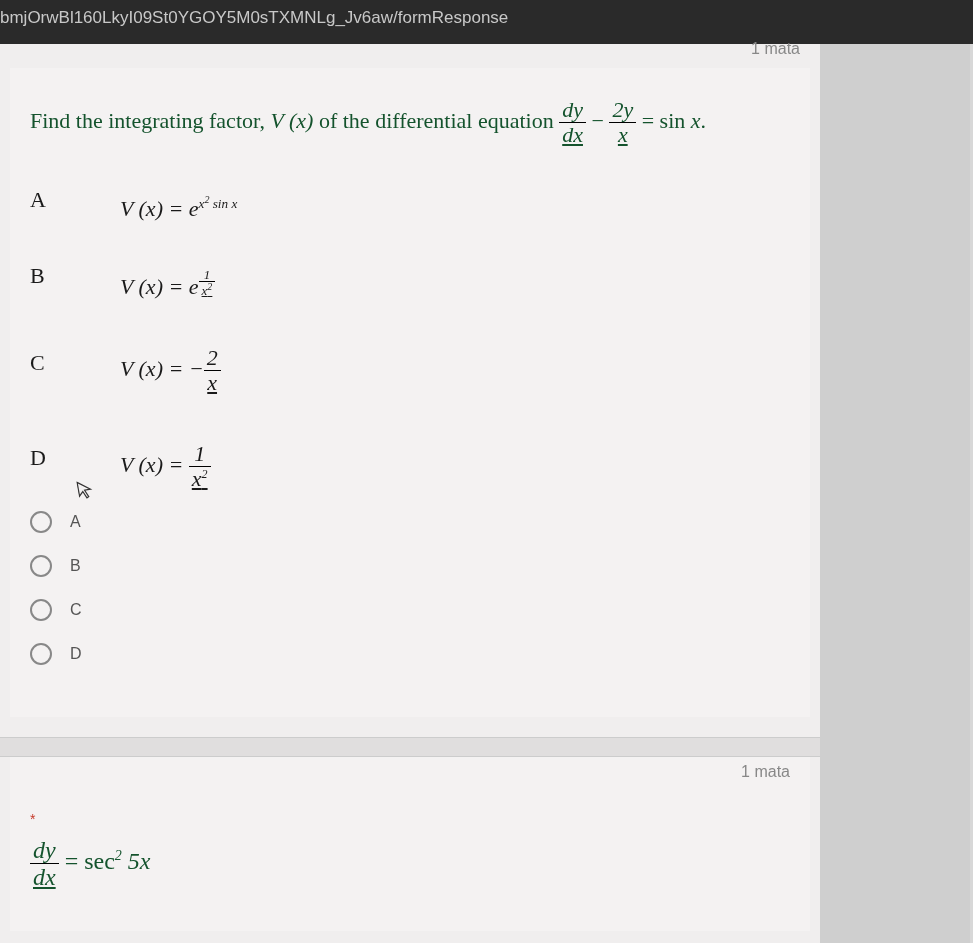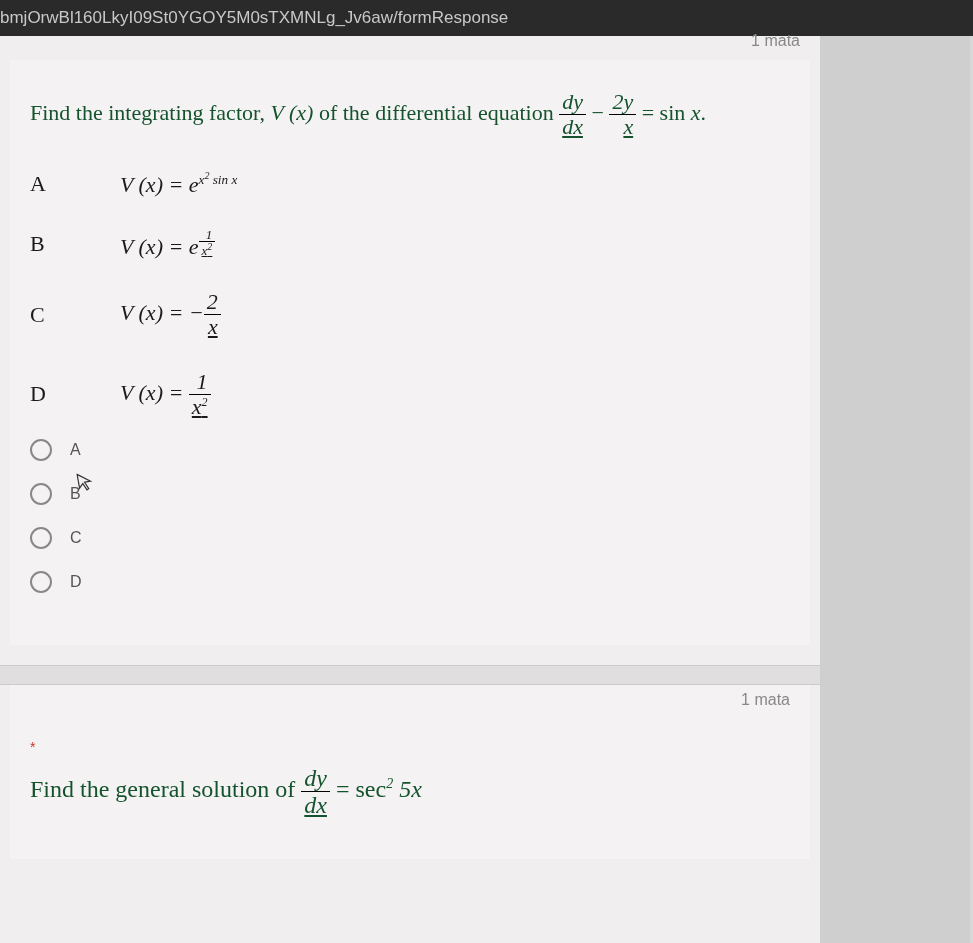"bmjOrwBl160LkyI09St0YGOY5M0sTXMNLg_Jv6aw" .url-bar { height: 36px -> 44px }
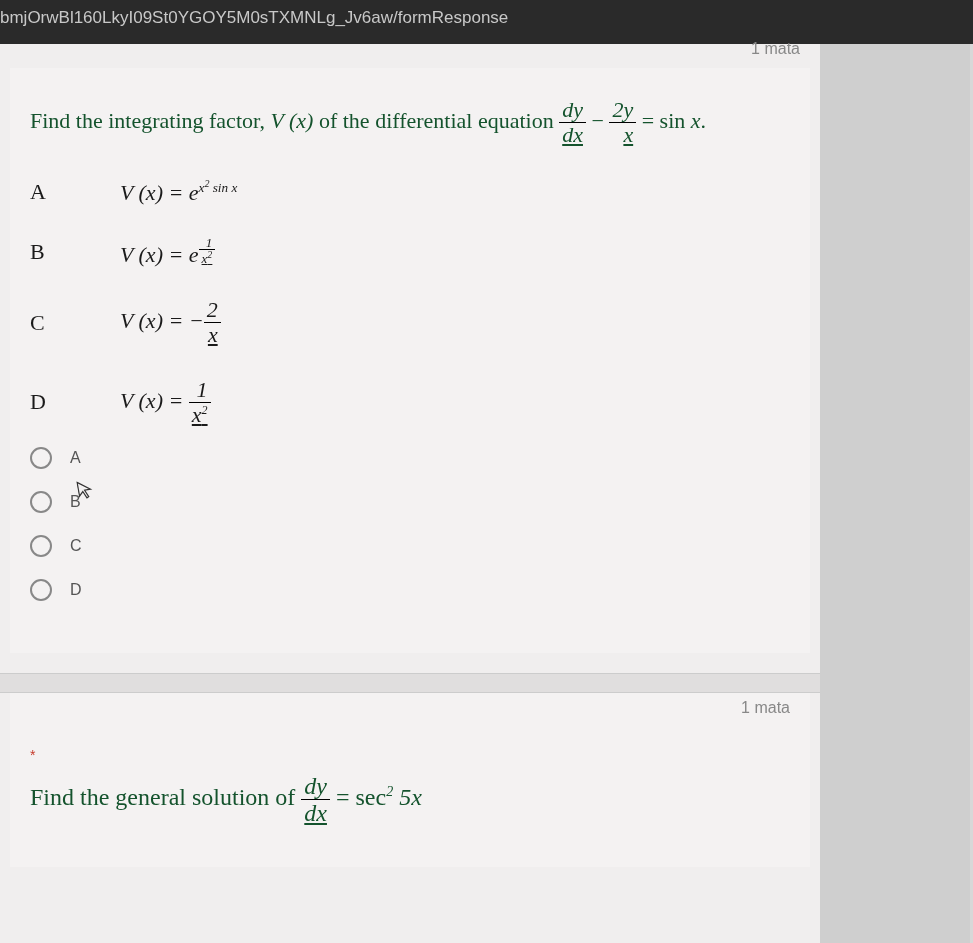"dy" .frac { text-align: right -> center }
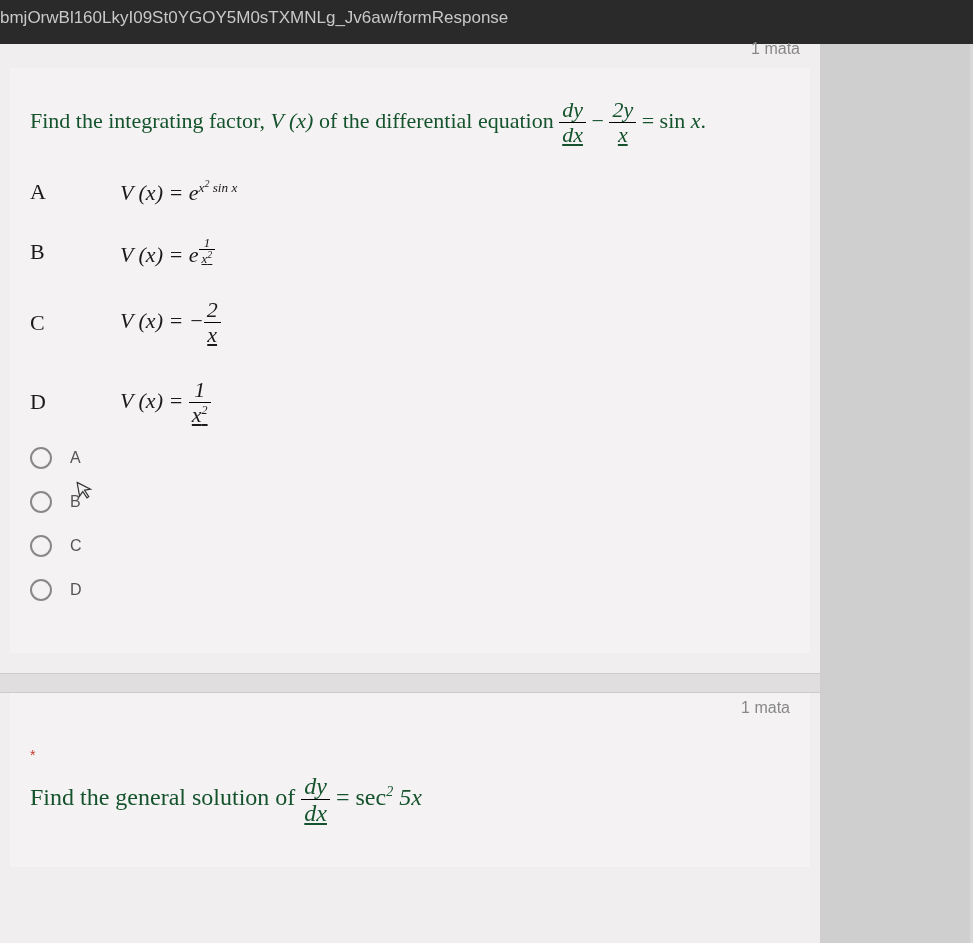"V (x) = ex2 sin" .opt-formula { margin-top: none -> 16px }
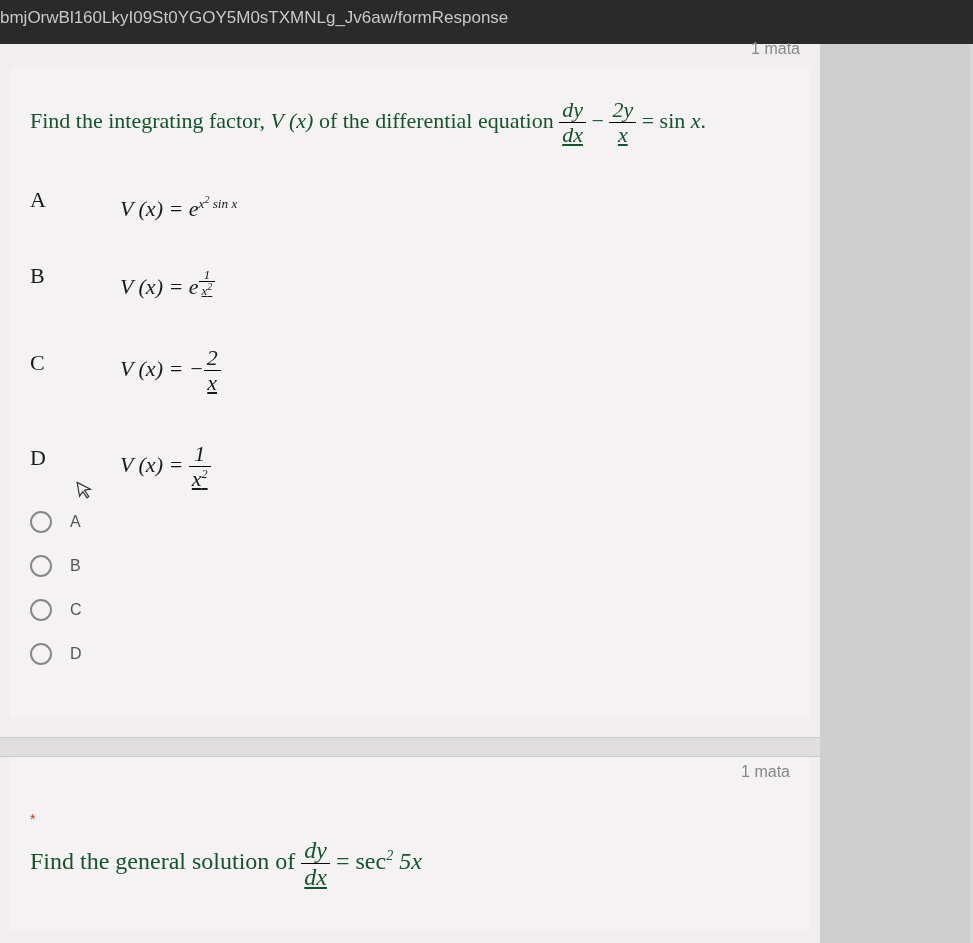"Find the general solution of" span { html: <span>Find the general solution of </span> -> none }
